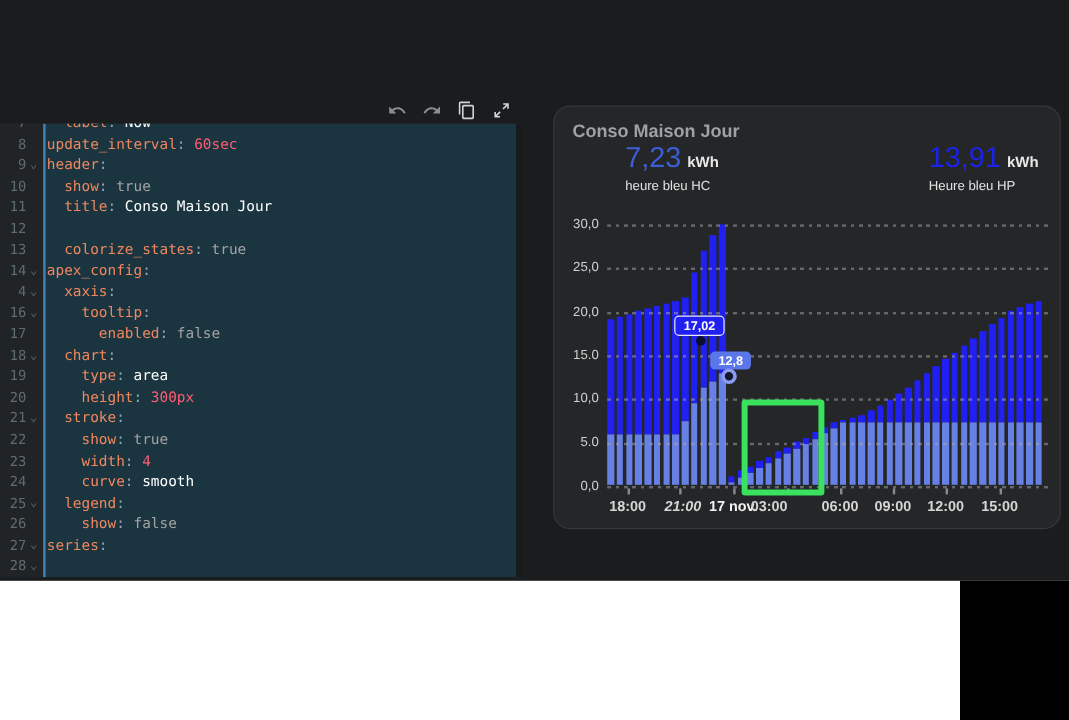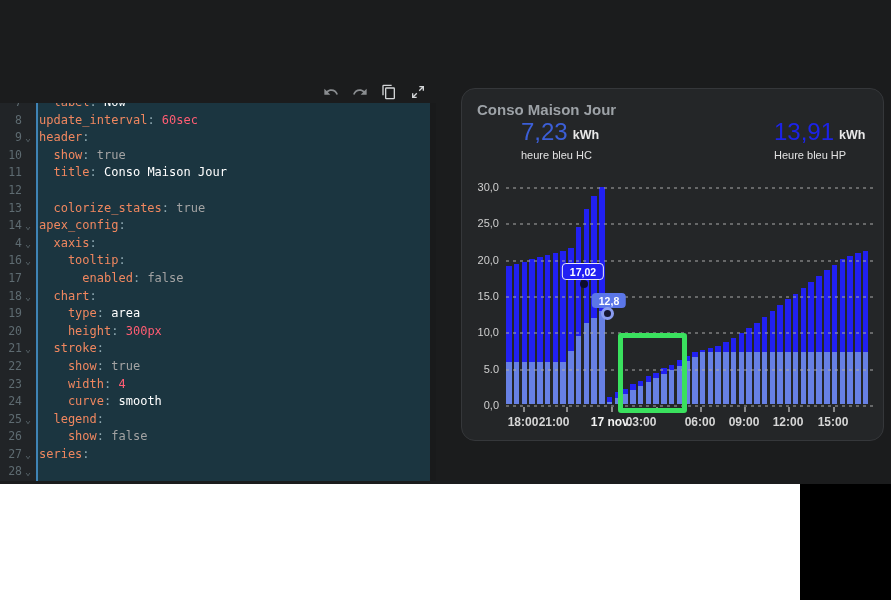"21:00" div.xlab { font-style: none -> italic; left: 92px -> 107px }
